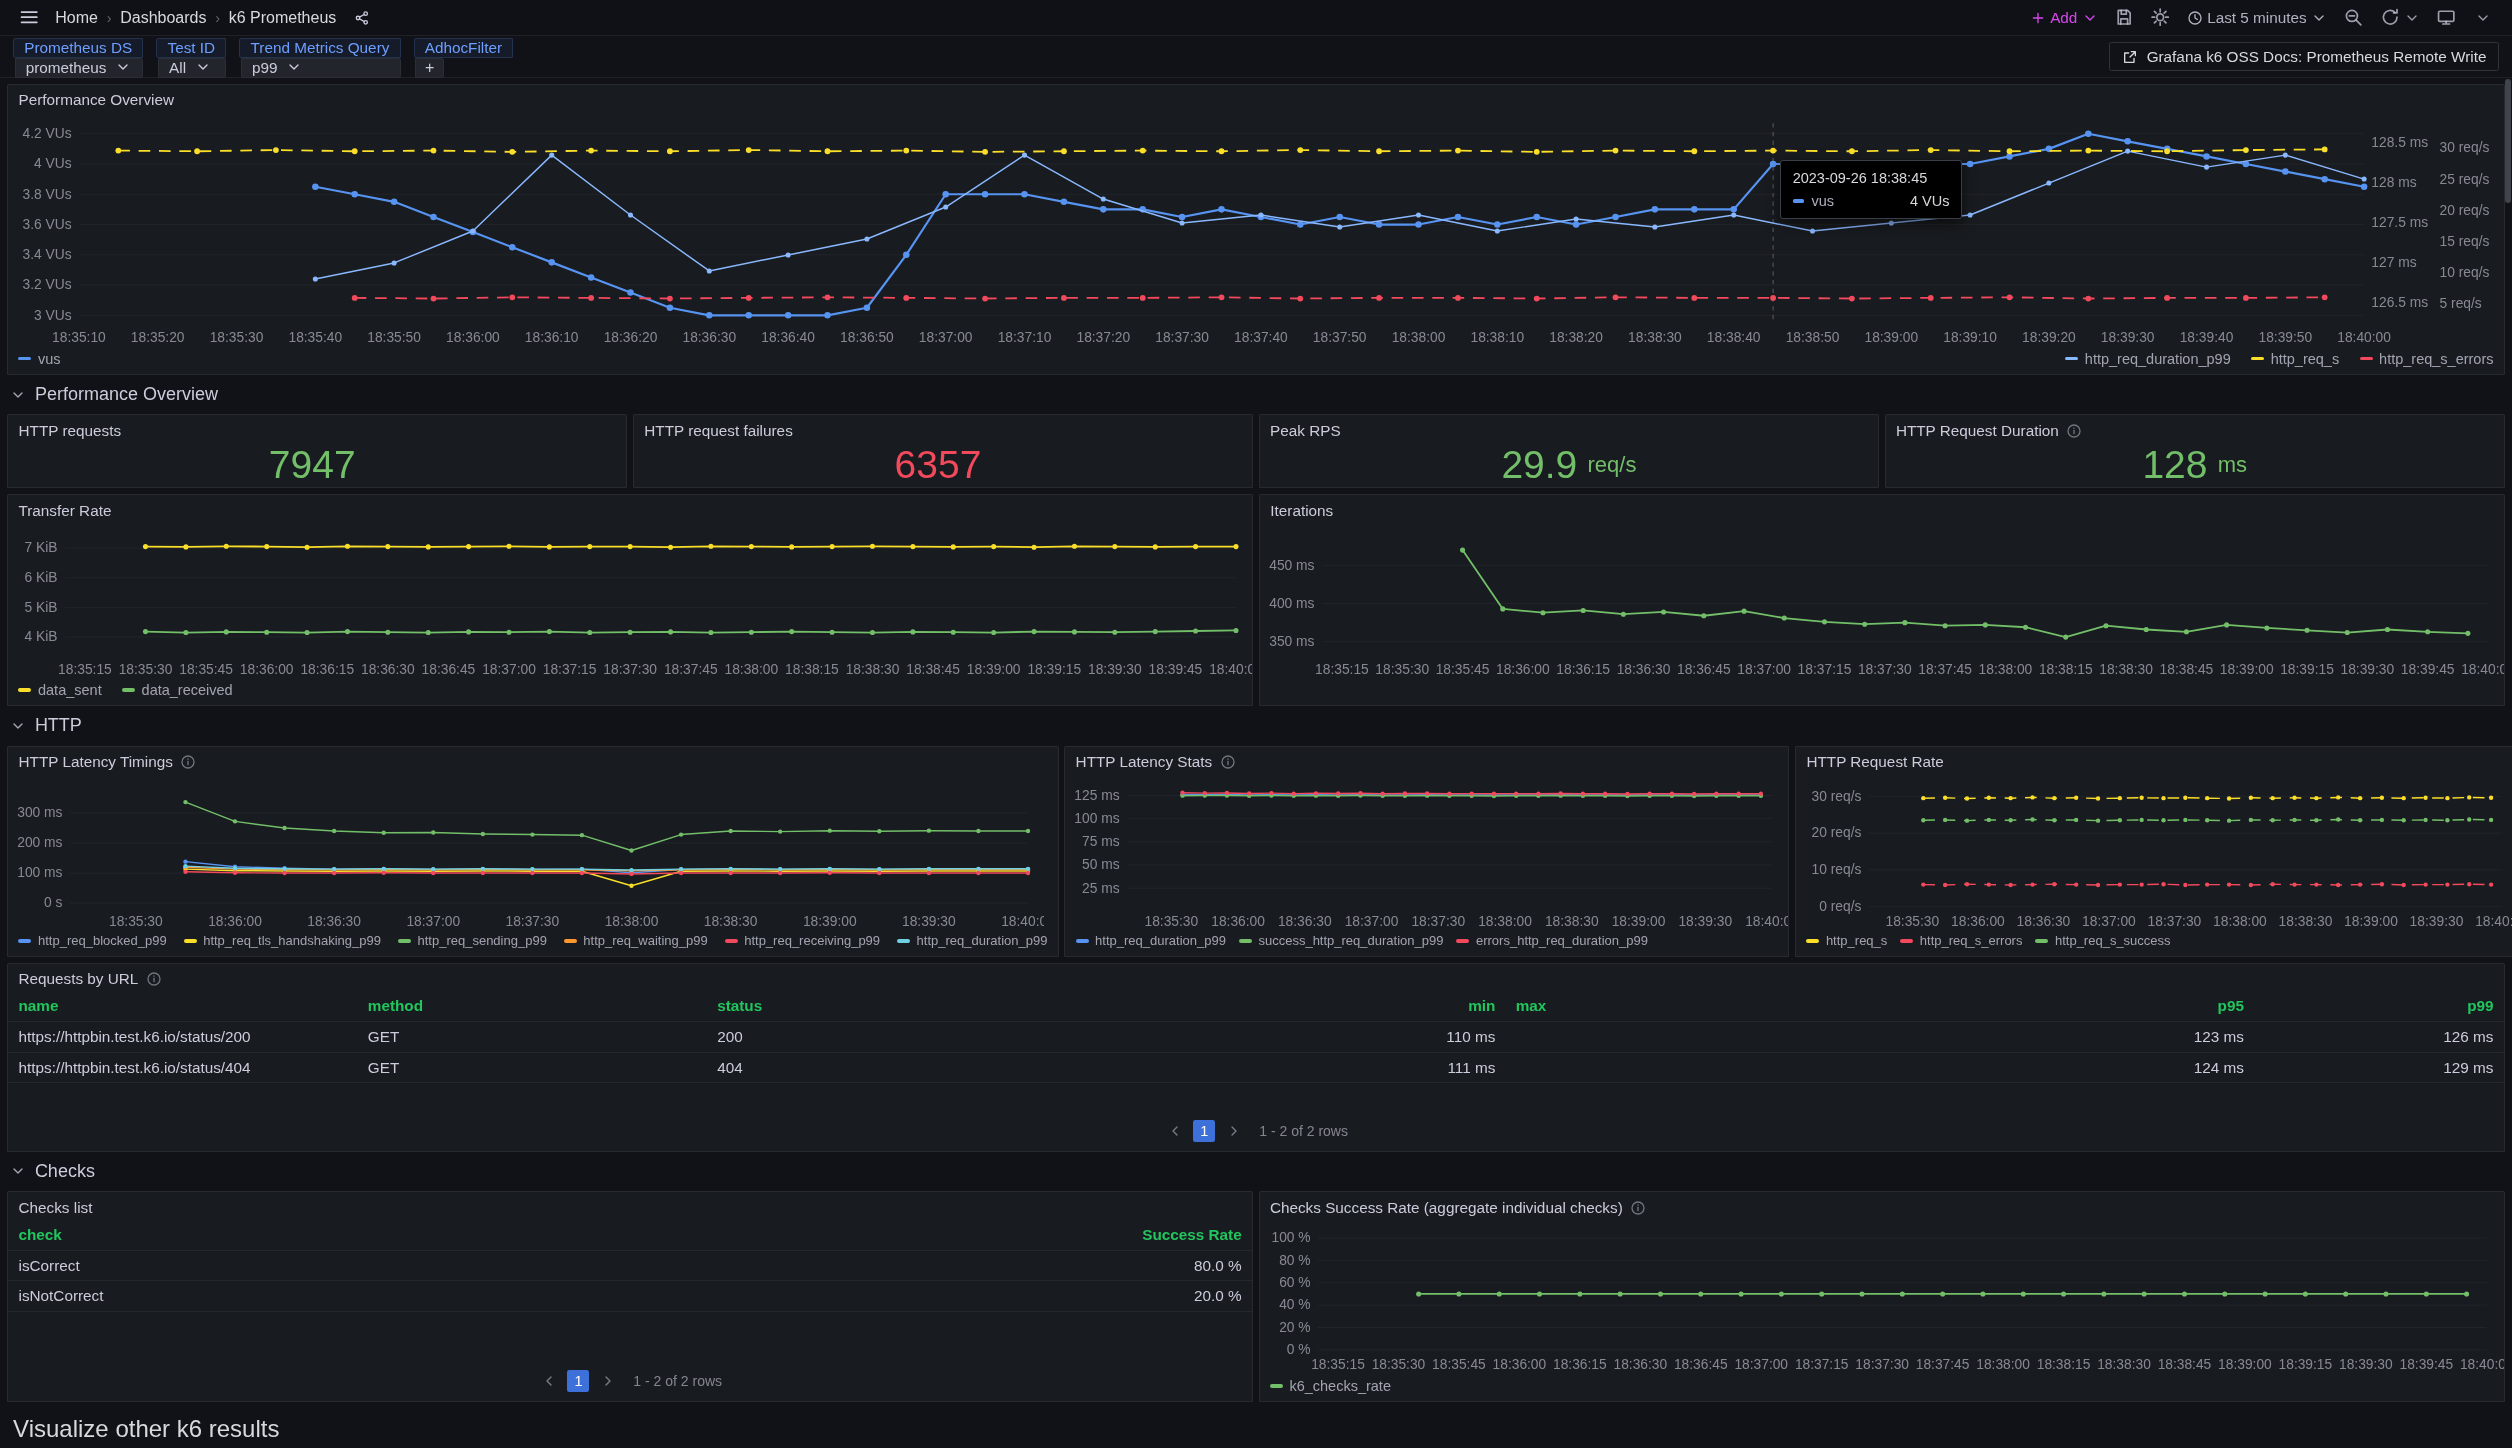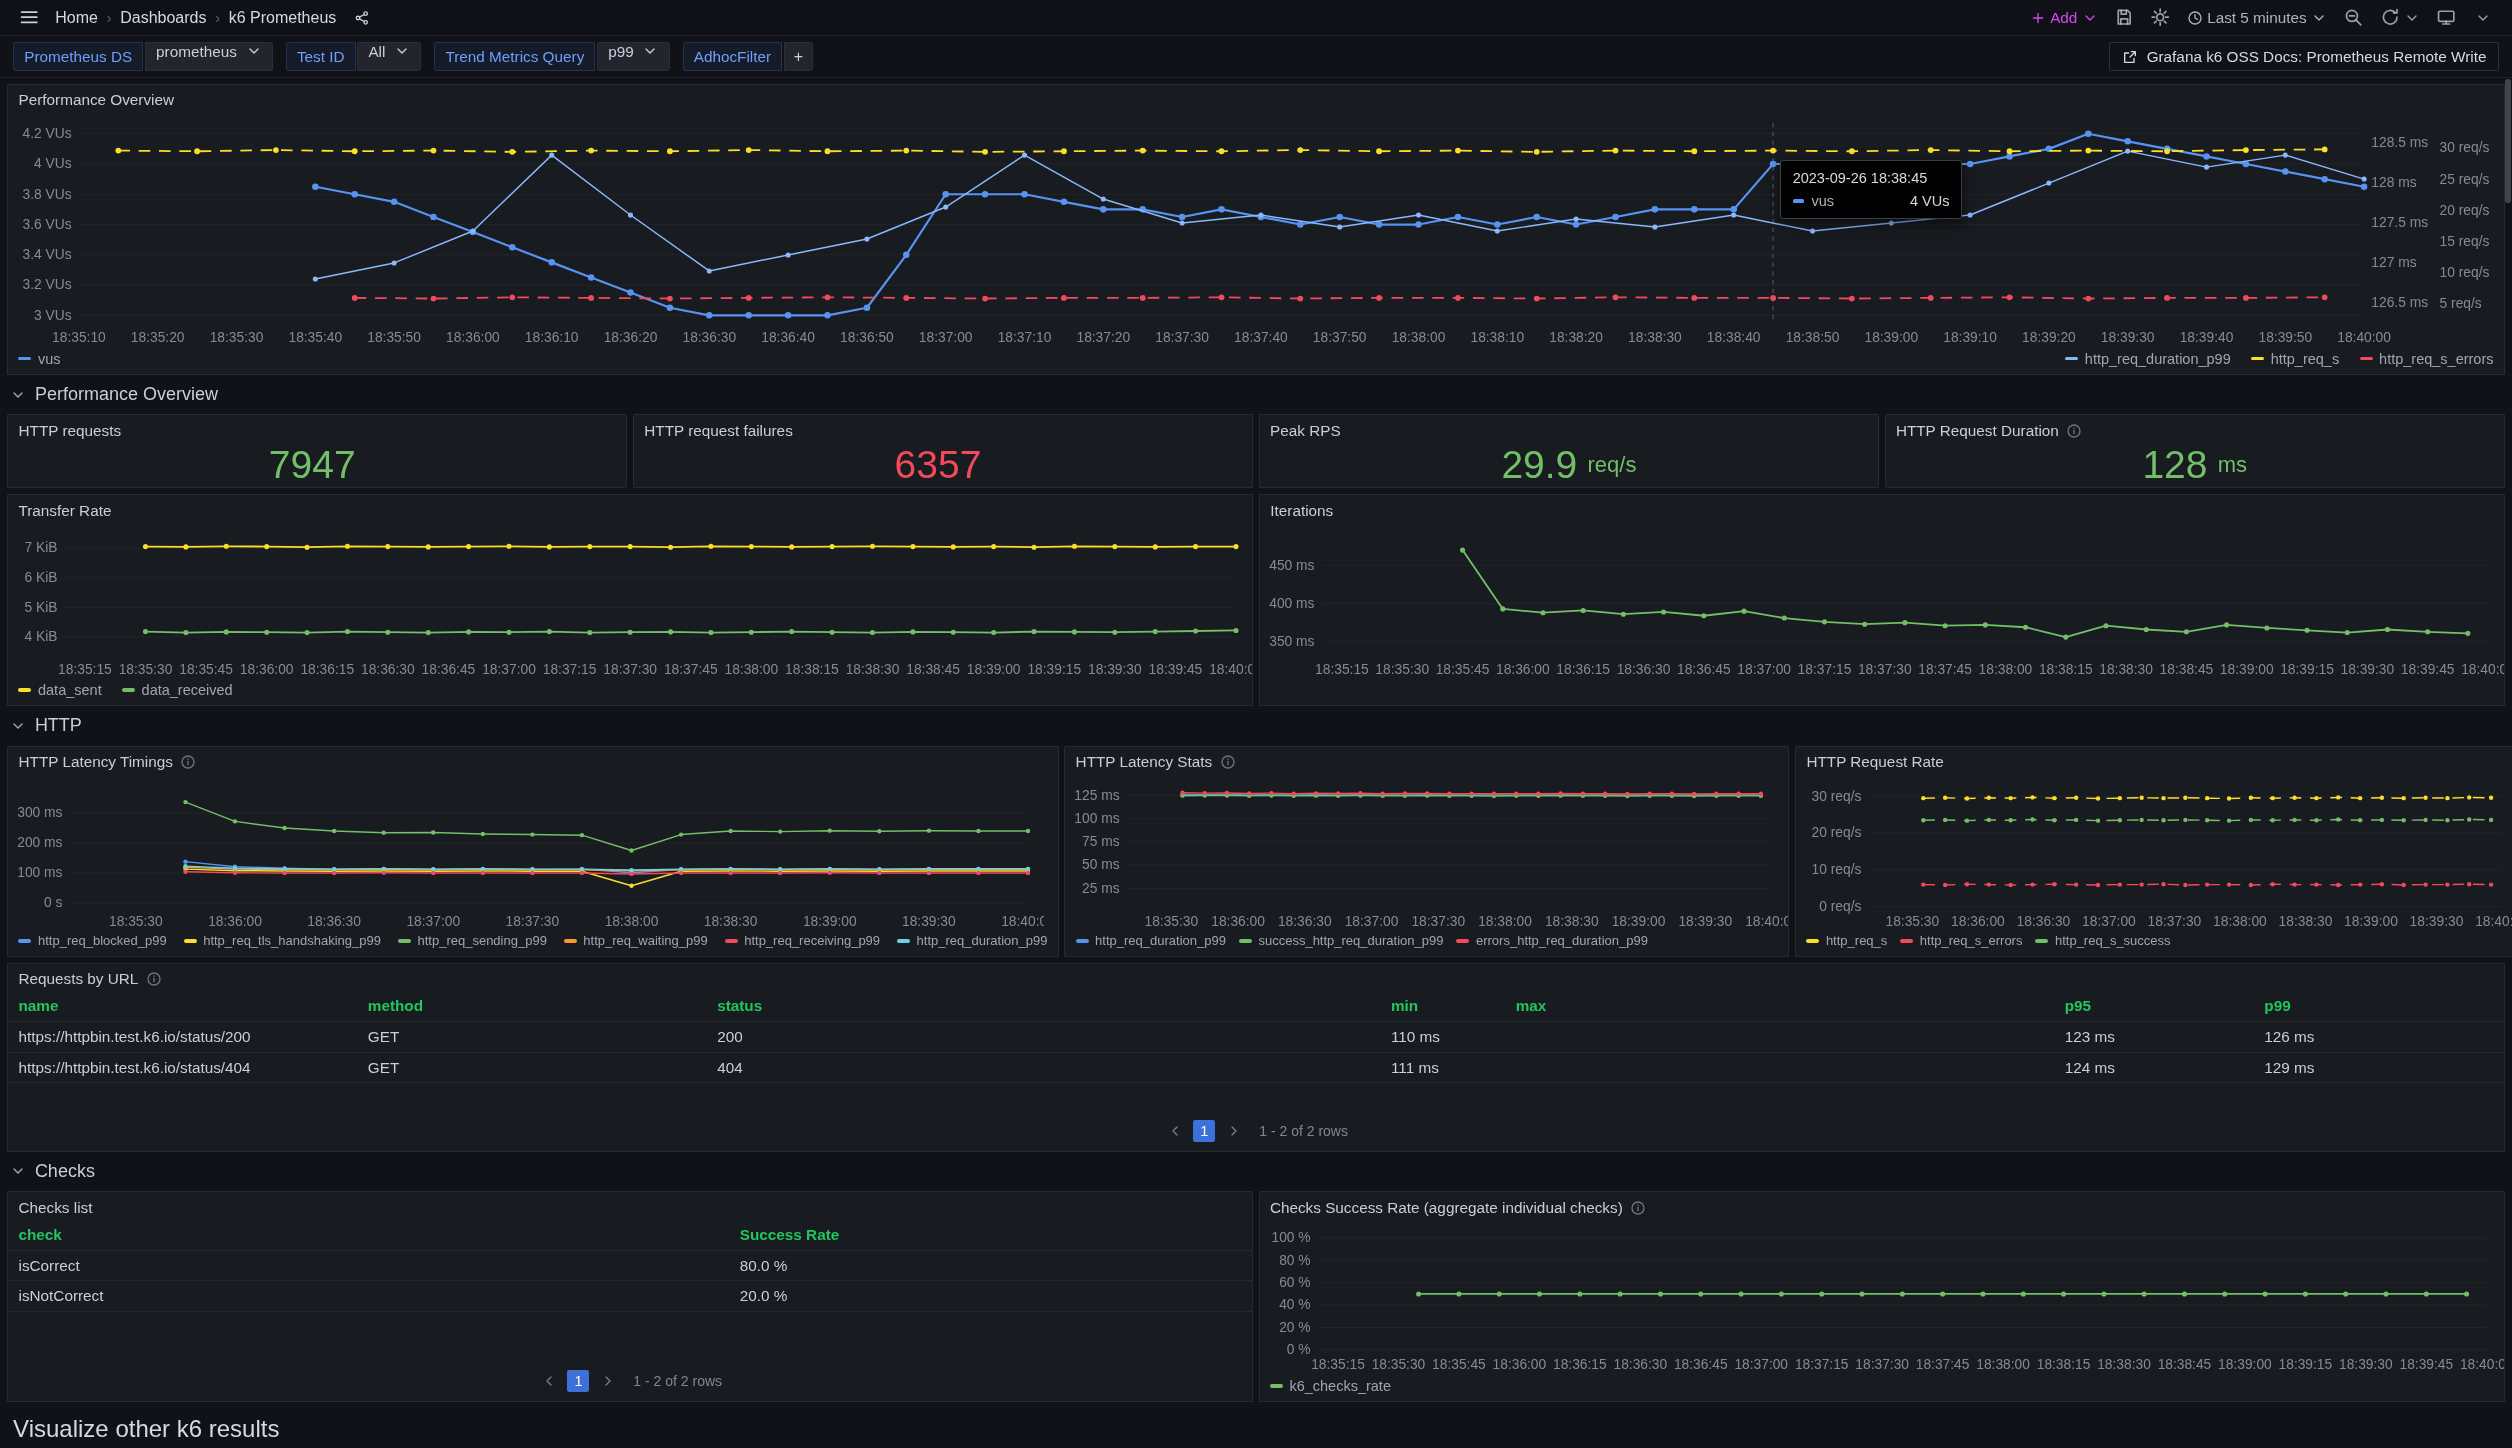"Prometheus DS" .var { flex-direction: none -> column; height: 29px -> 37px }
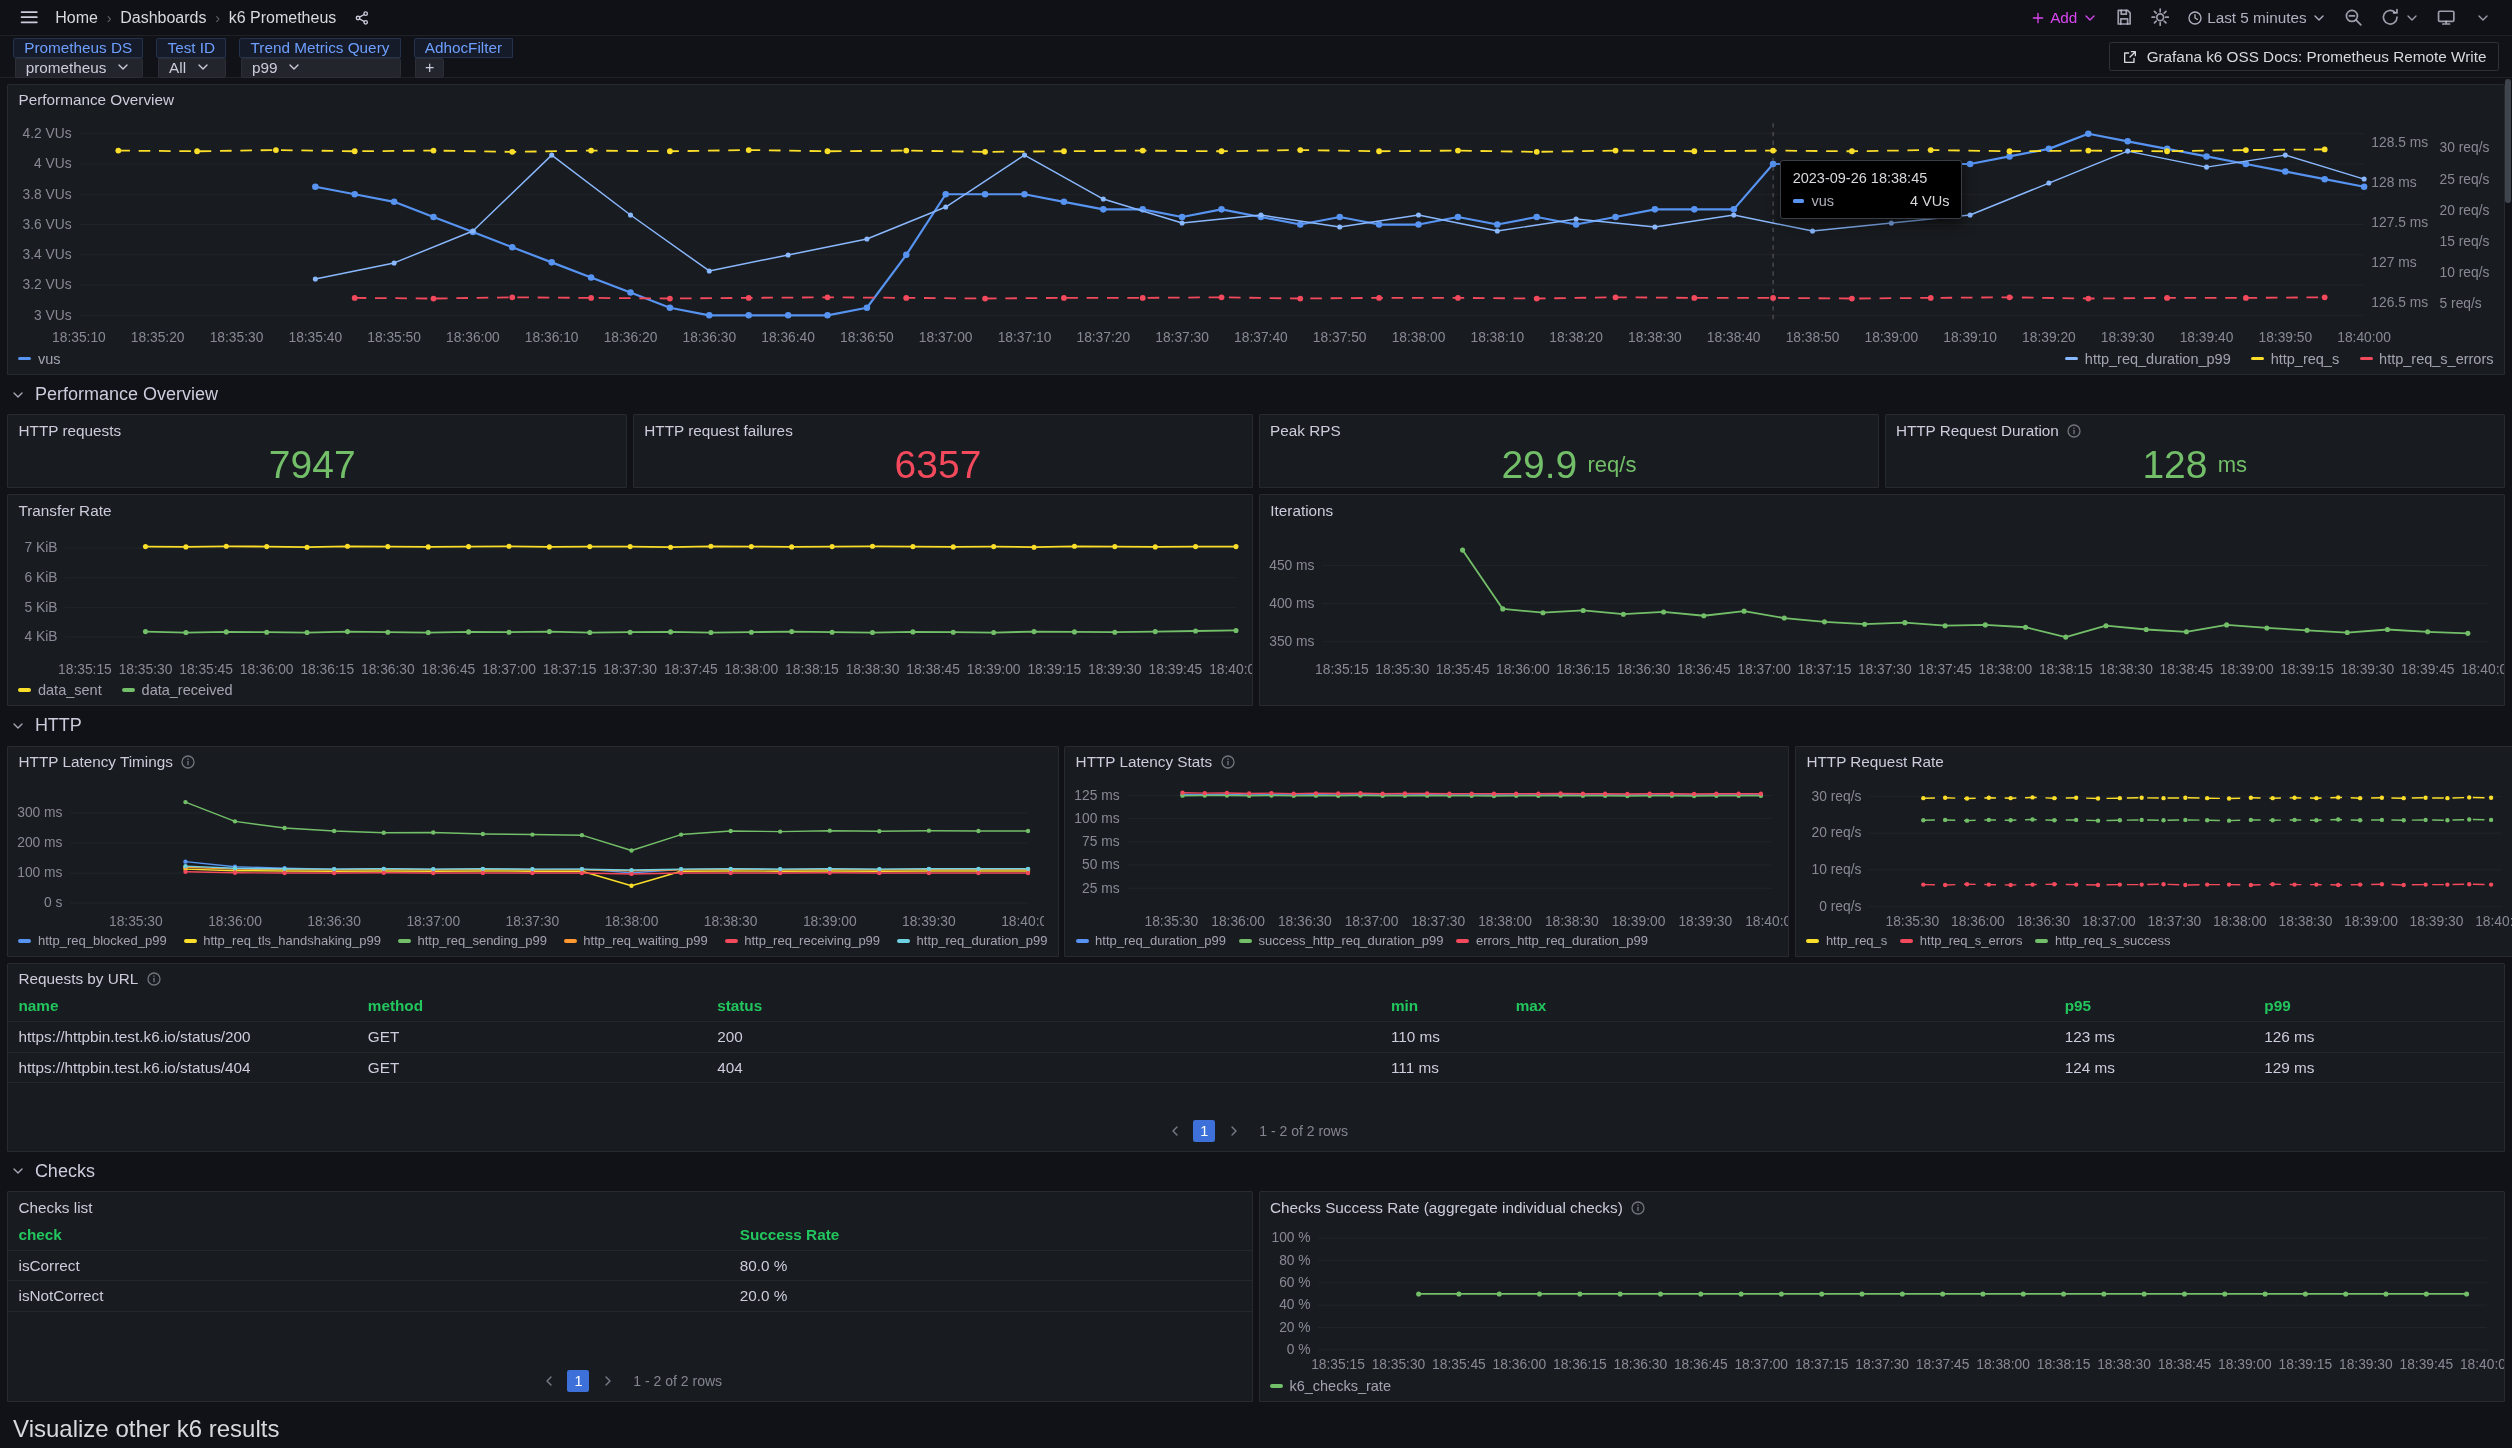"min" .r { text-align: left -> right }
